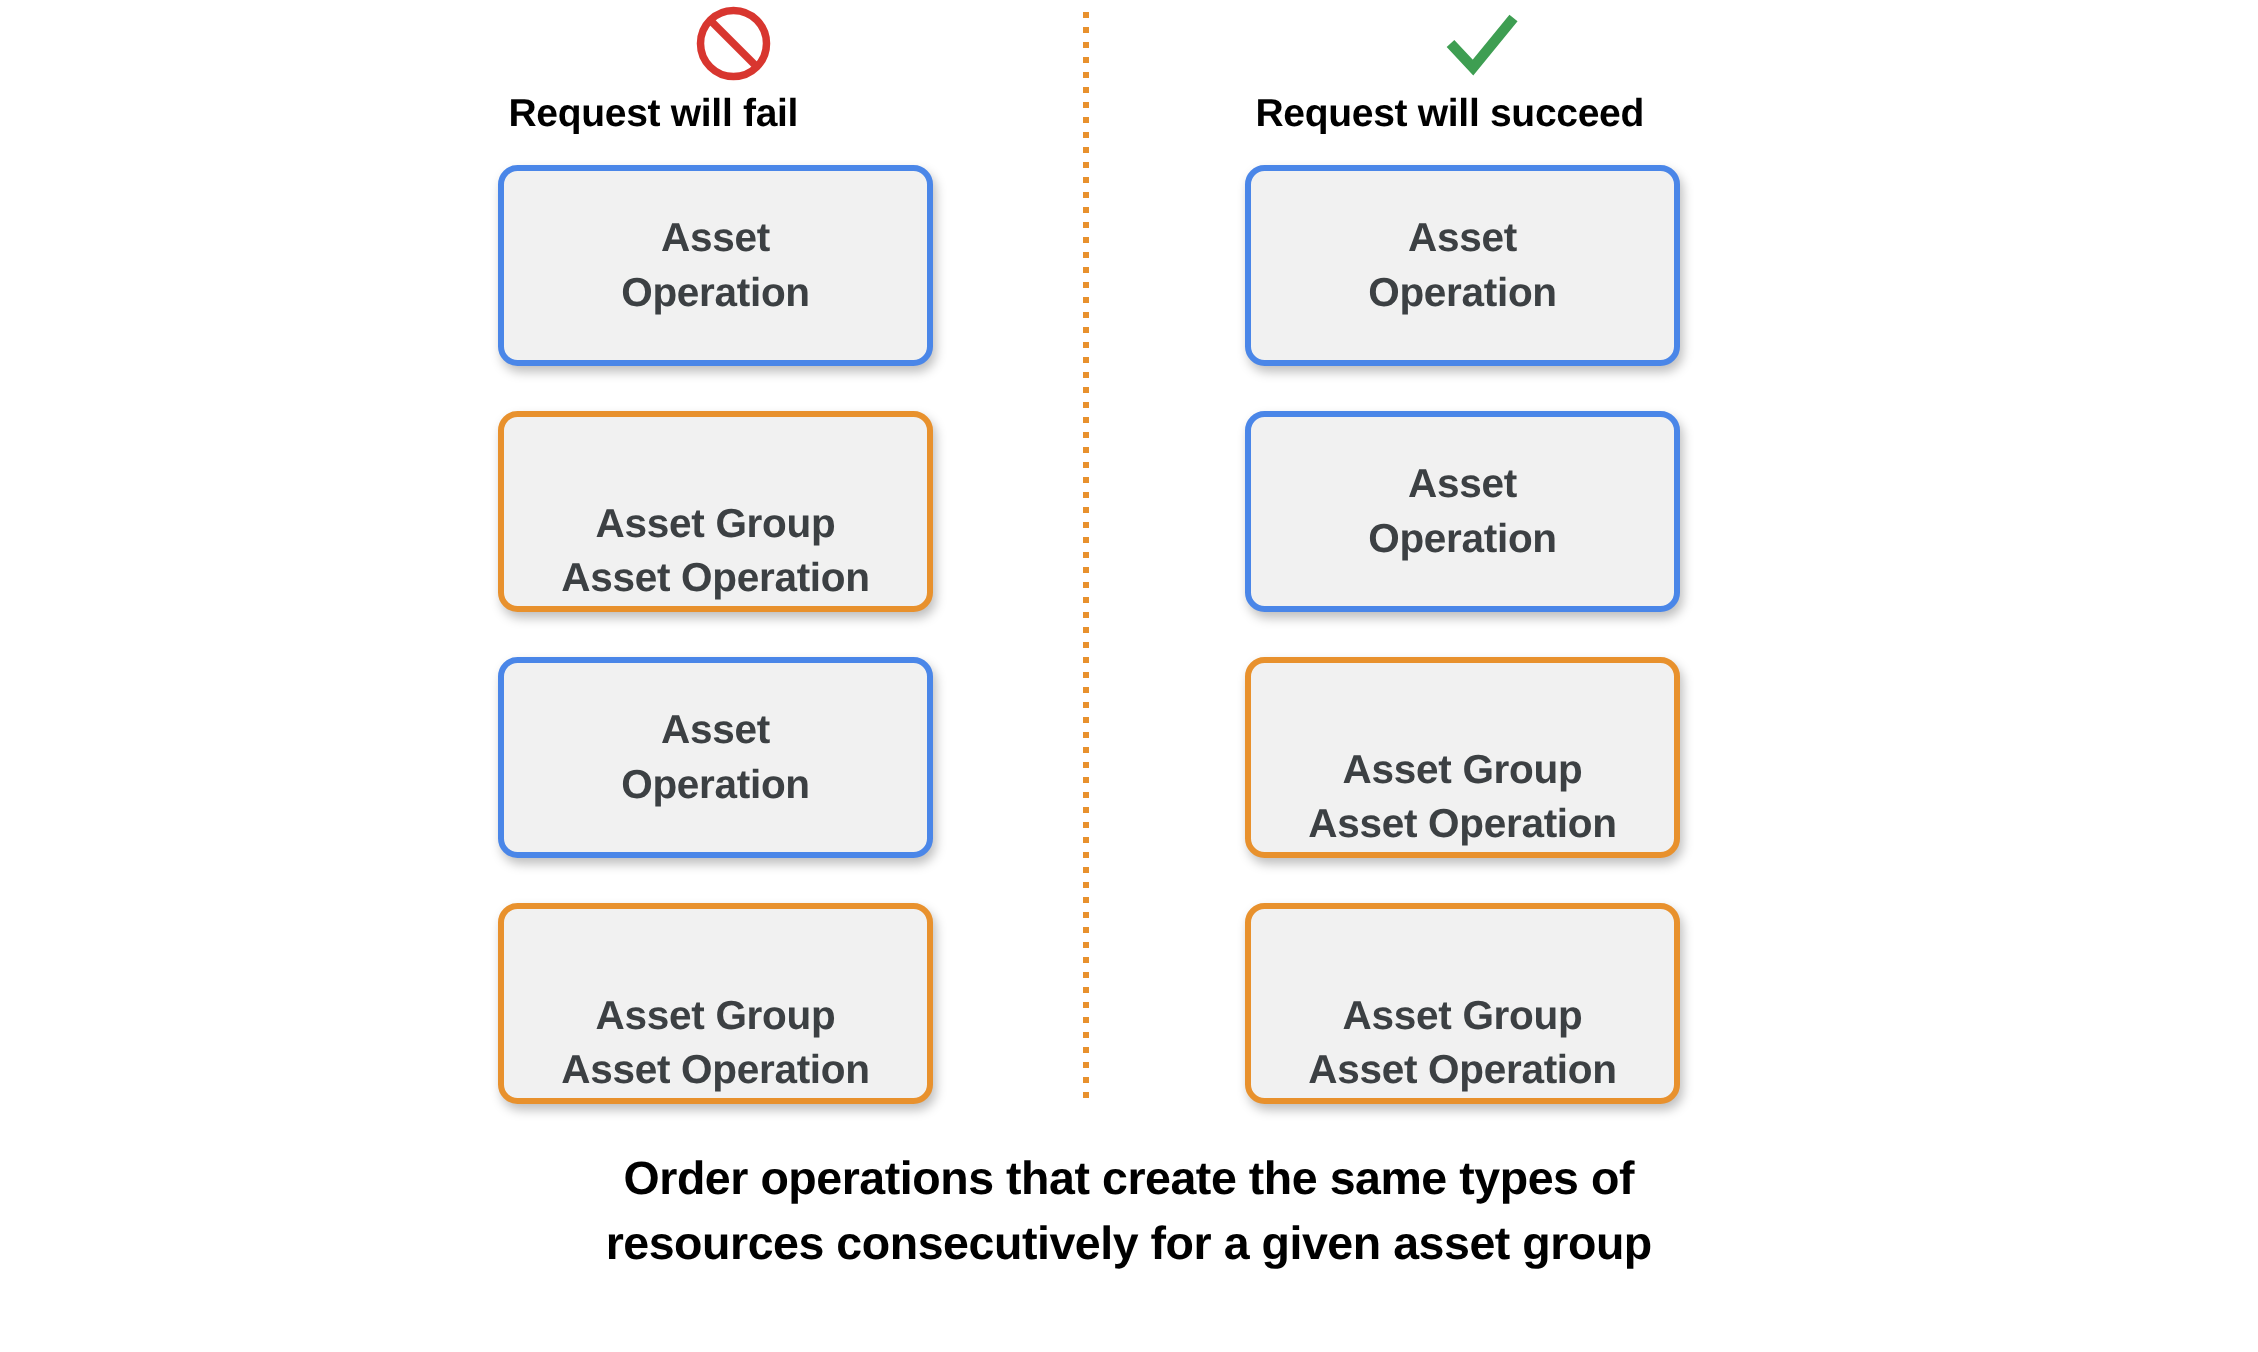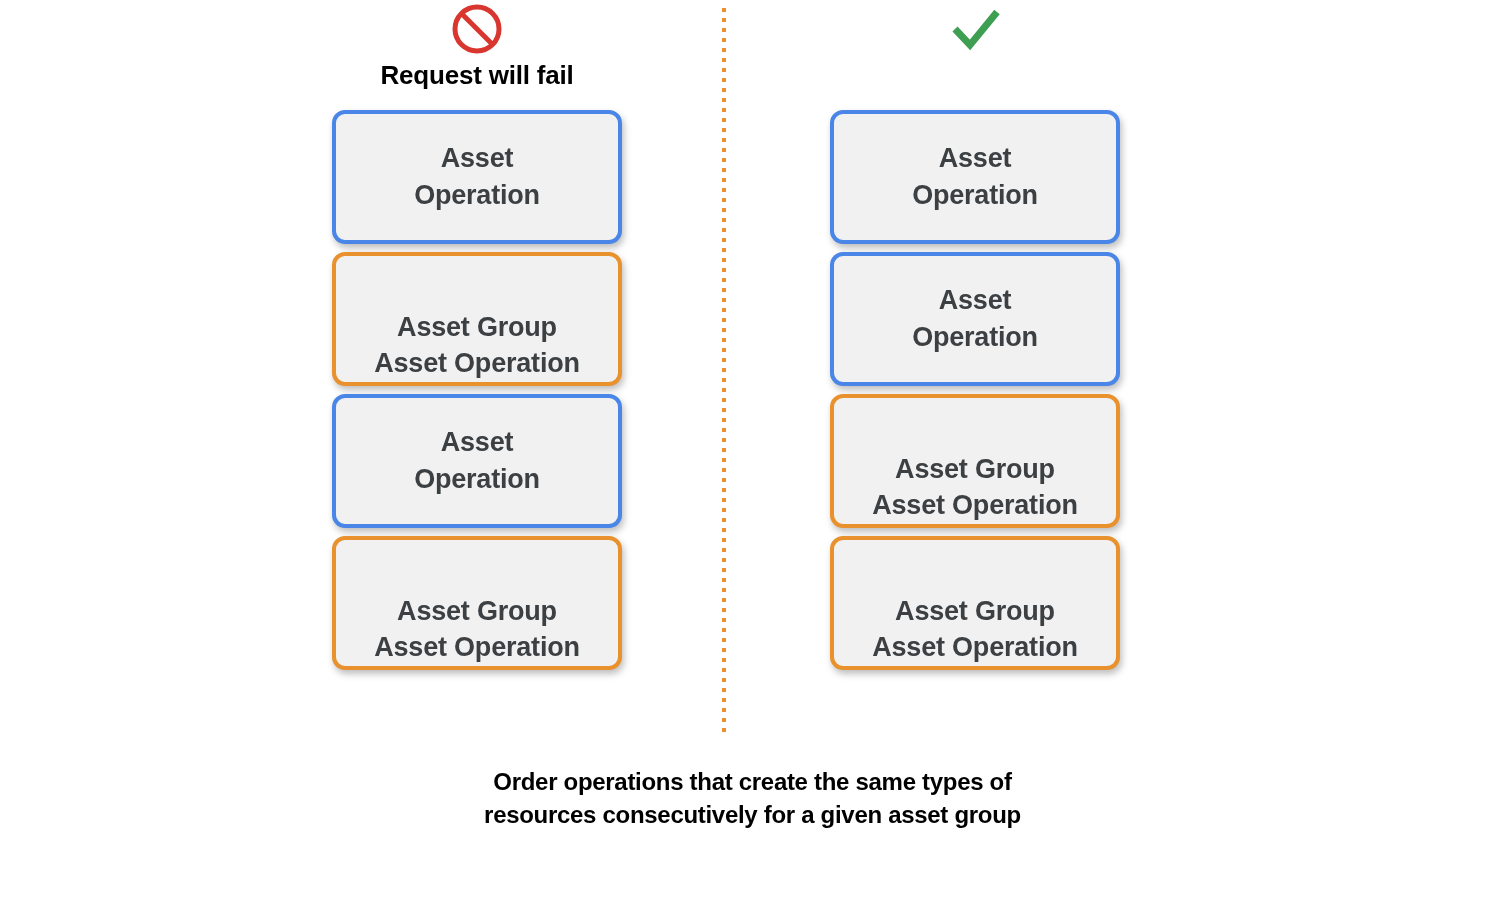"Request will fail" .col-header { left: 0 -> 12px; text-align: center -> none }
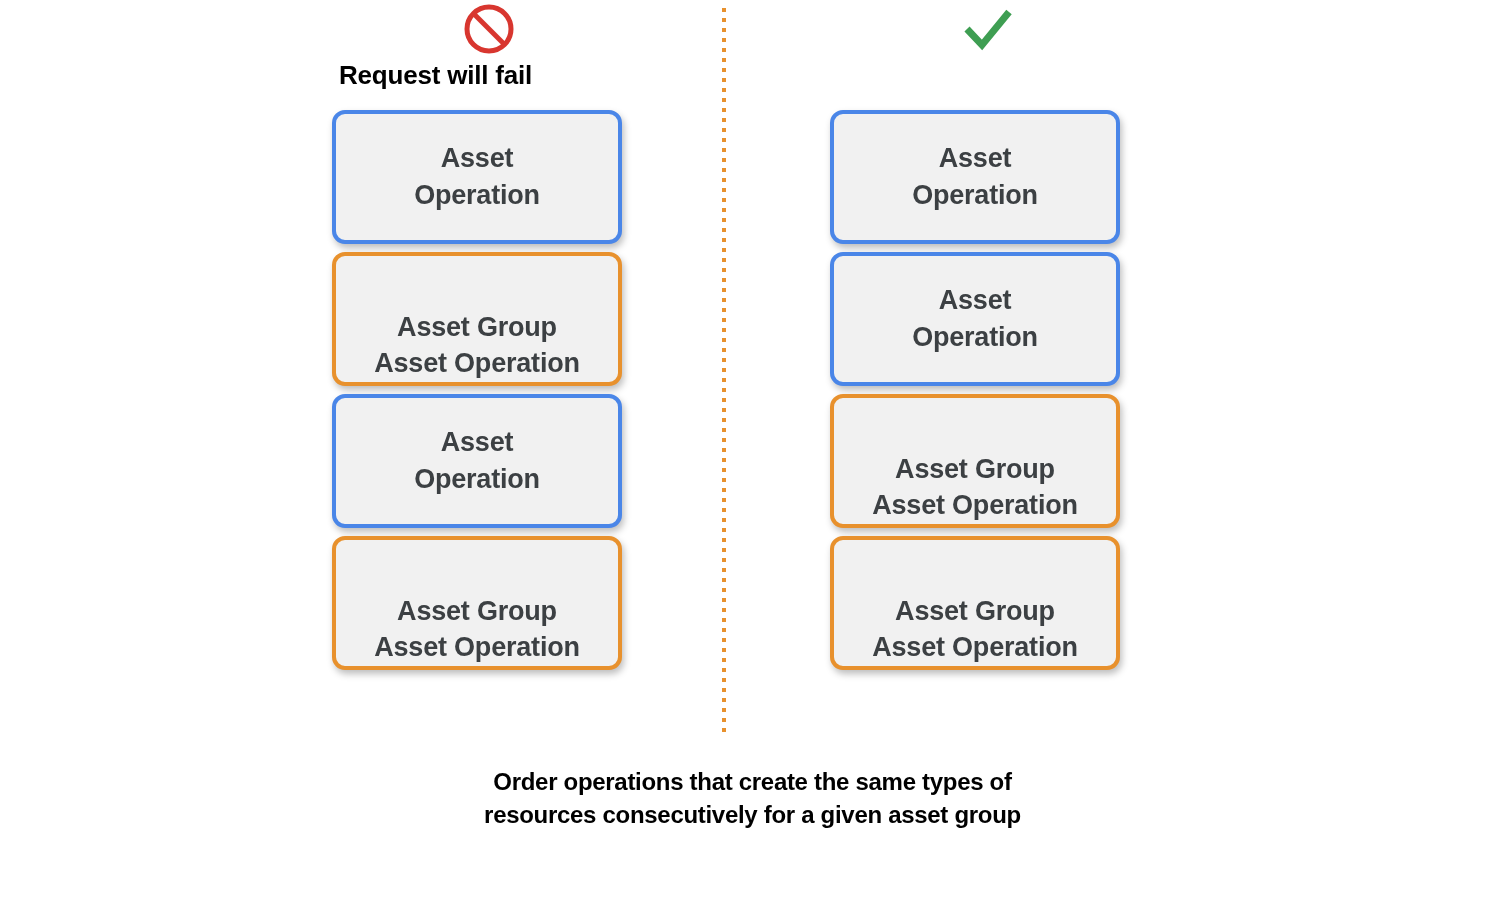"Request will succeed" span.col-title { html: none -> <span>Request will succeed</span> }
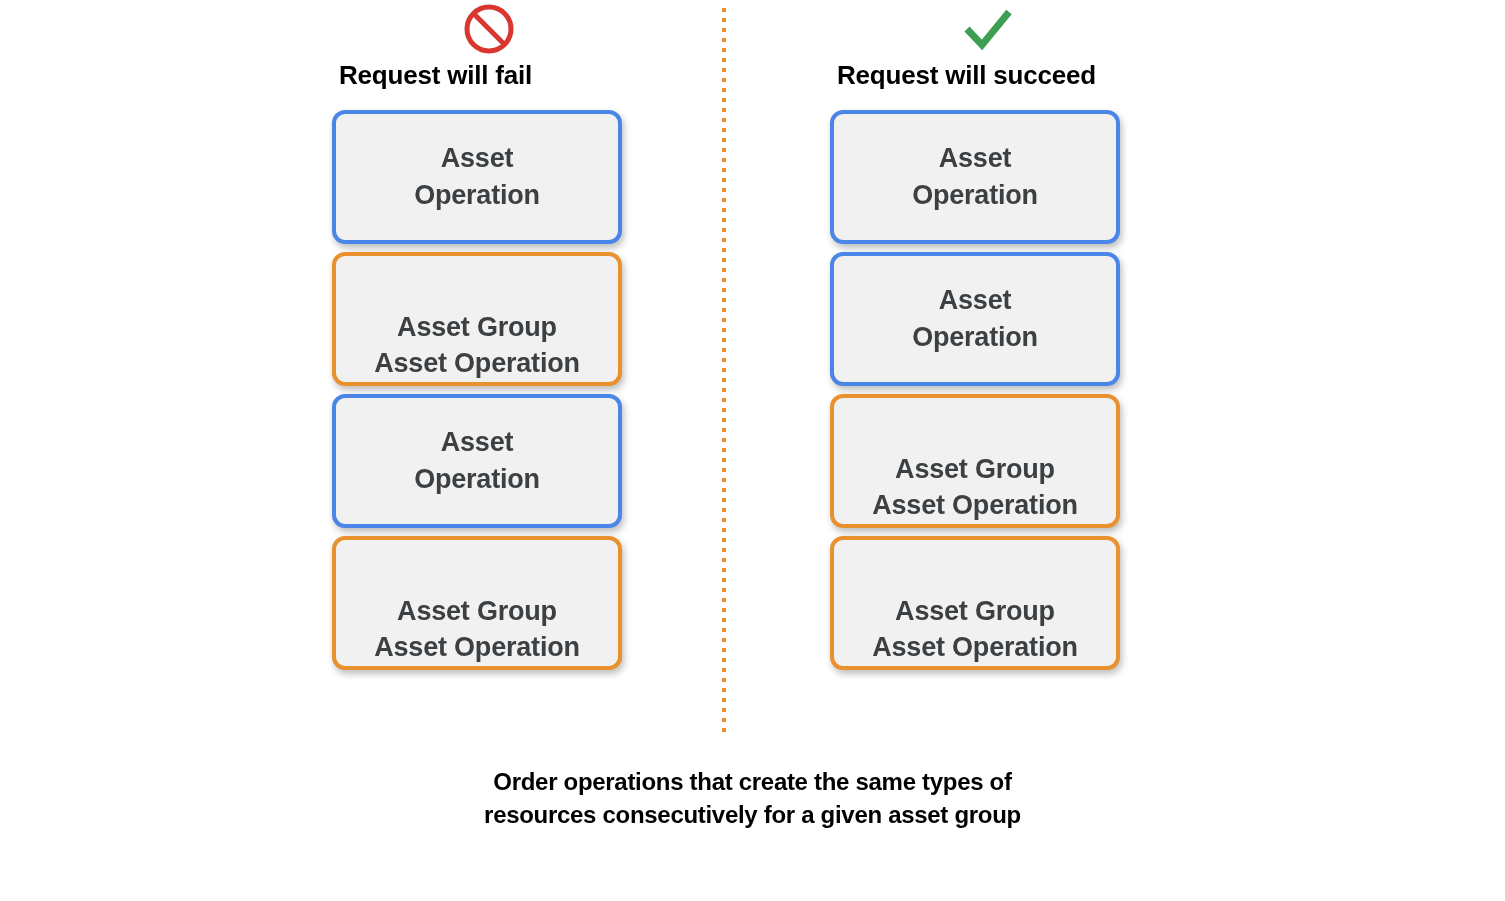"Asset" .node-box { margin-bottom: 8px -> 30px }
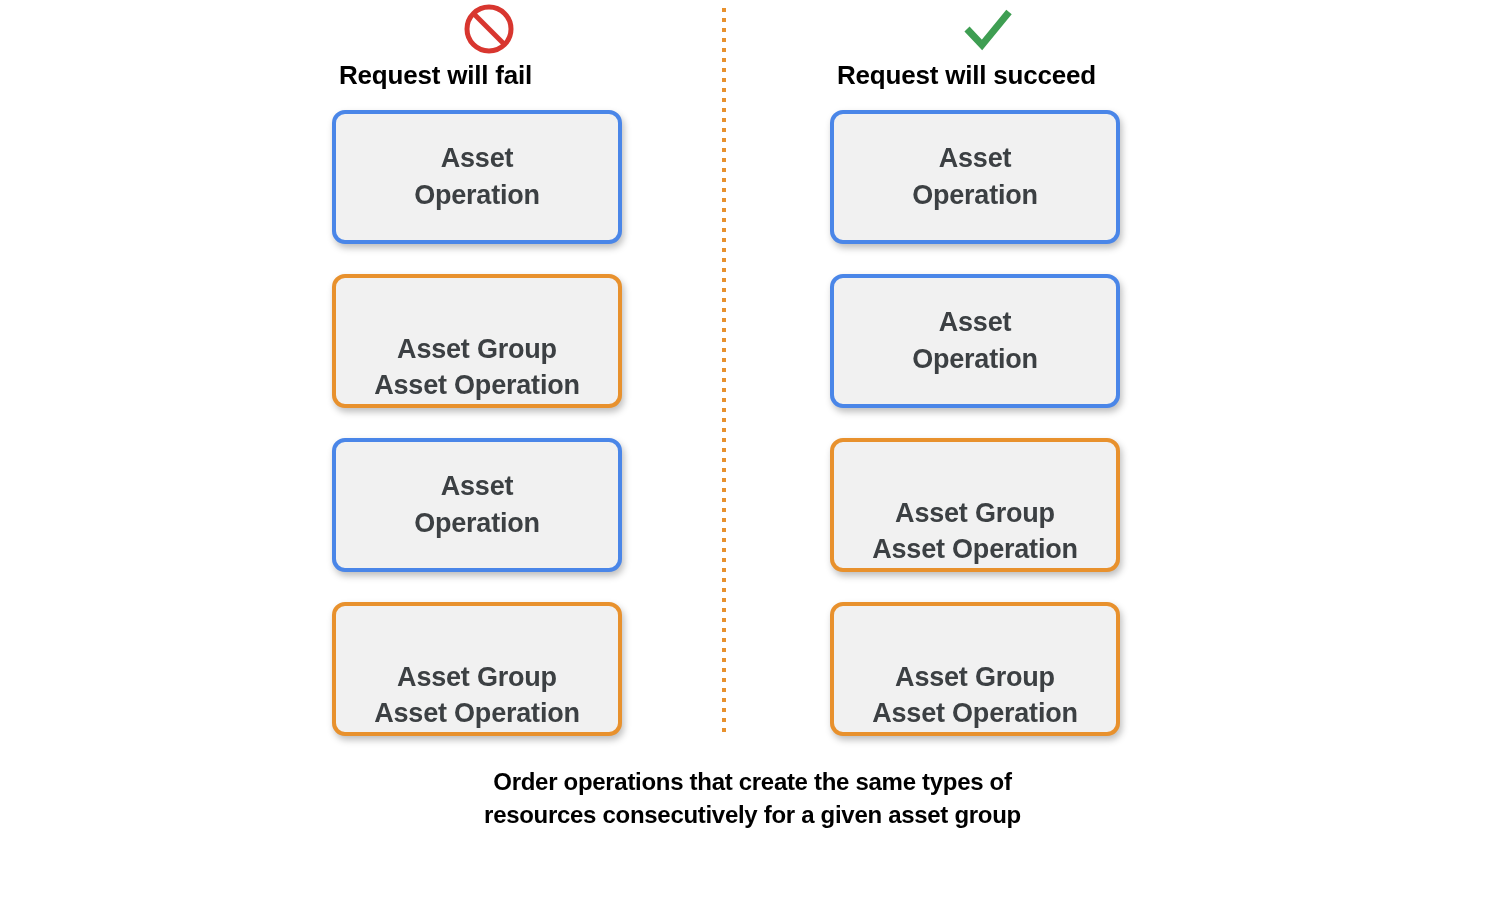"Order operations that create the" .caption { font-size: 24px -> 31px }
